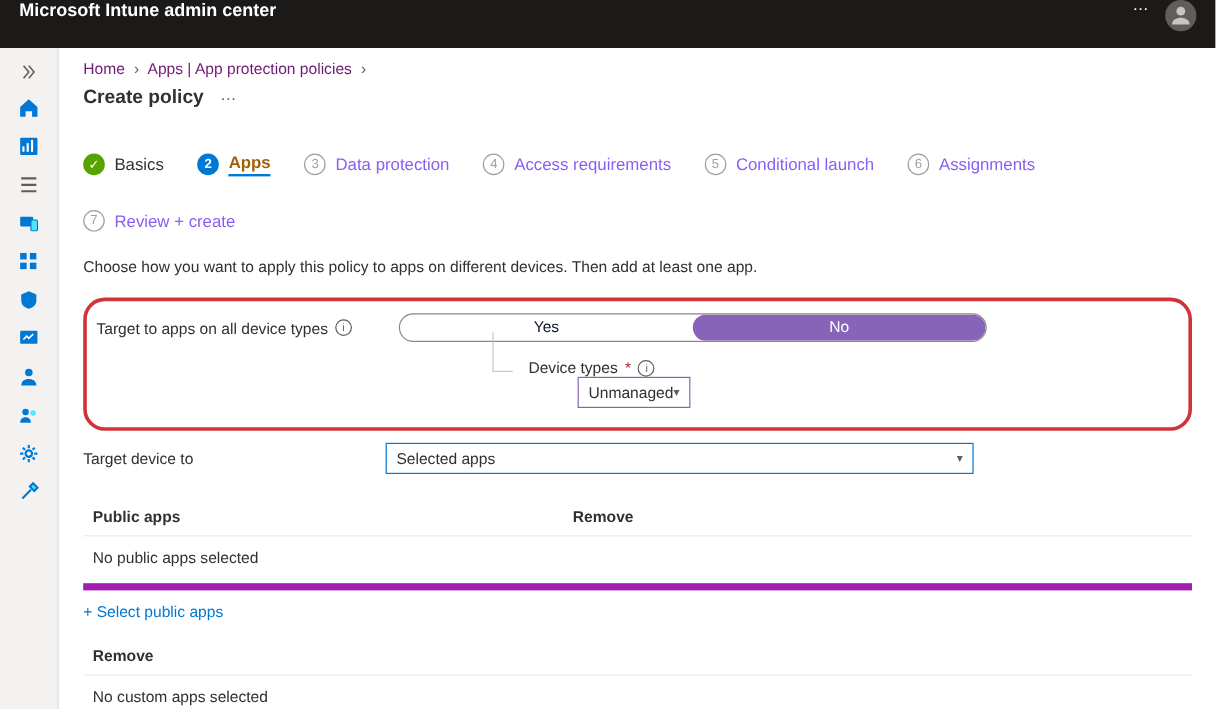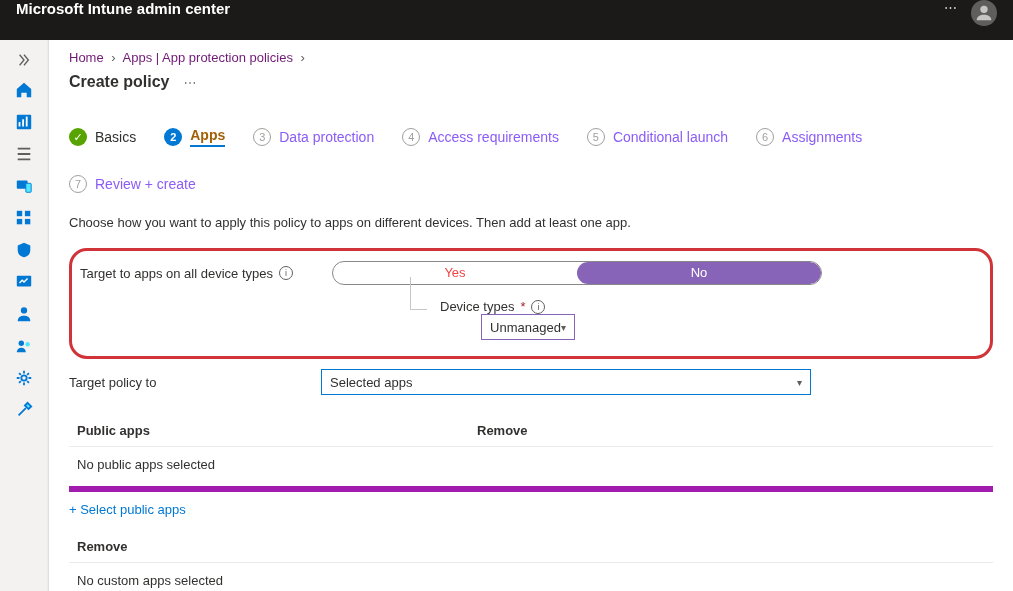"Yes" .toggle-opt.unsel { color: #ef4444 -> #0f172a }
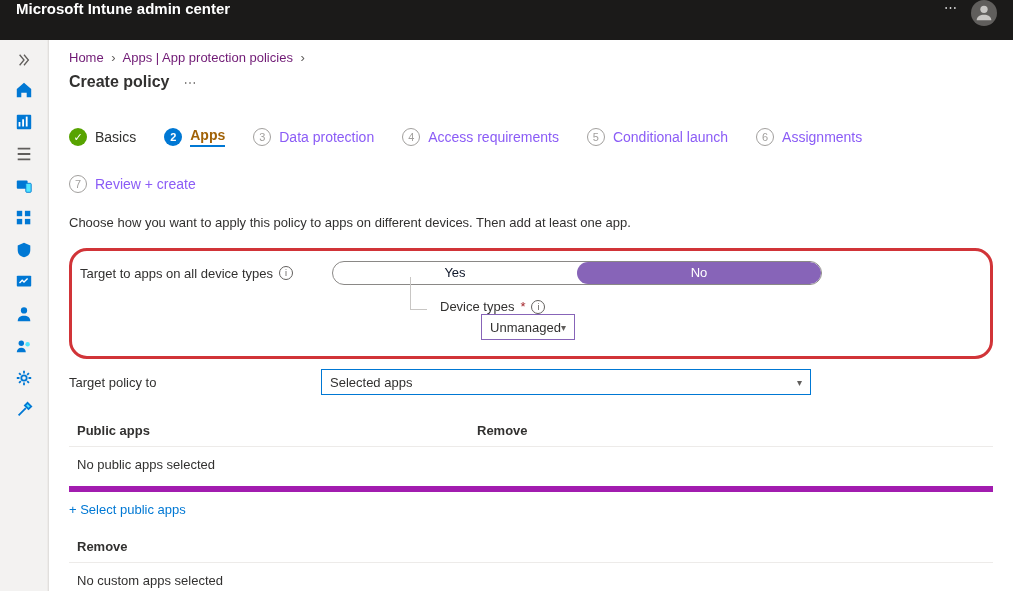"Target policy to" span { text: policy -> device }
